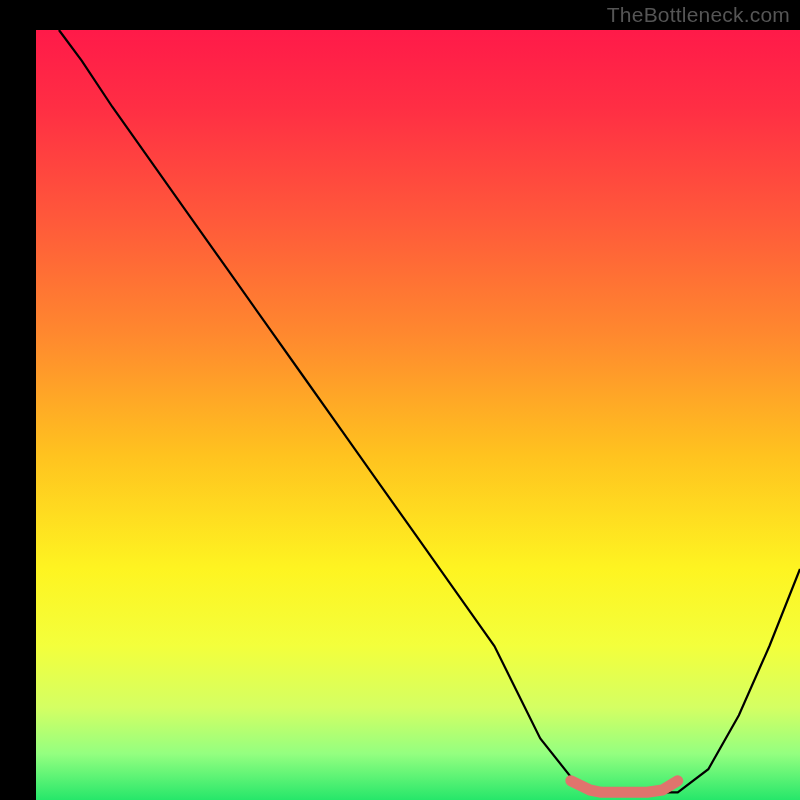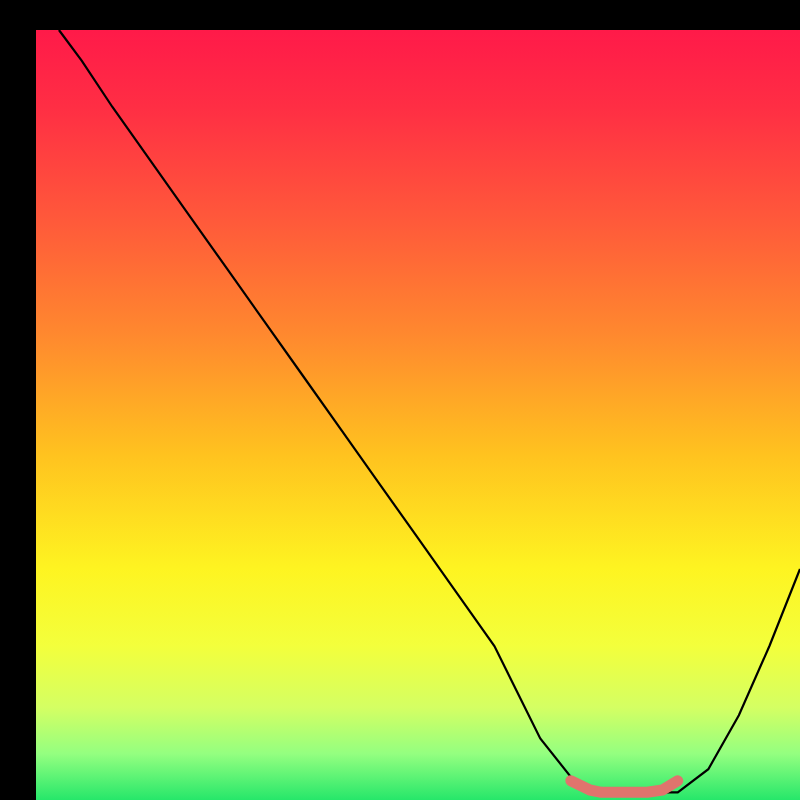"TheBottleneck.com" div.watermark { html: none -> <div>TheBottleneck.com</div> }
